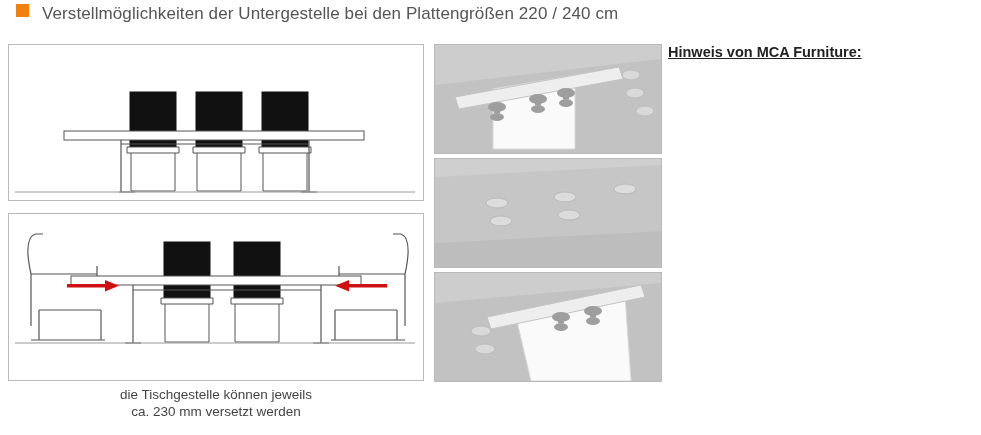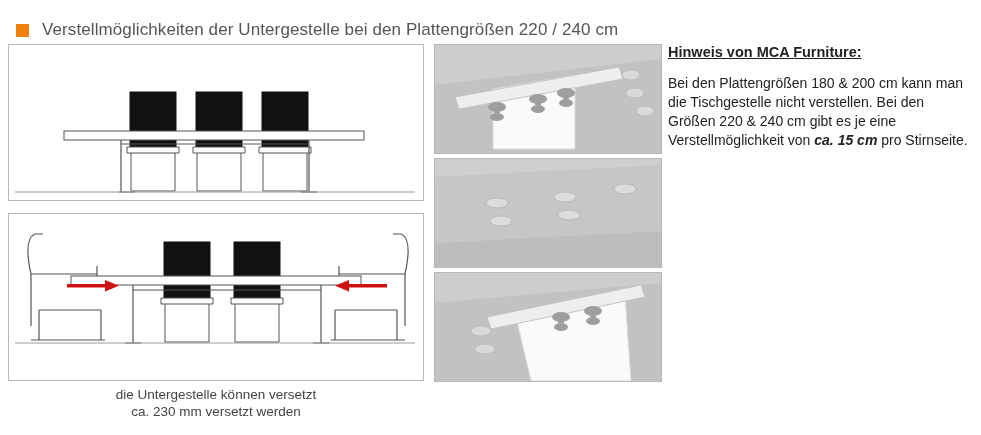"Verstellmöglichkeiten der Untergestelle" .header { align-items: center -> none; top: 12px -> 4px }
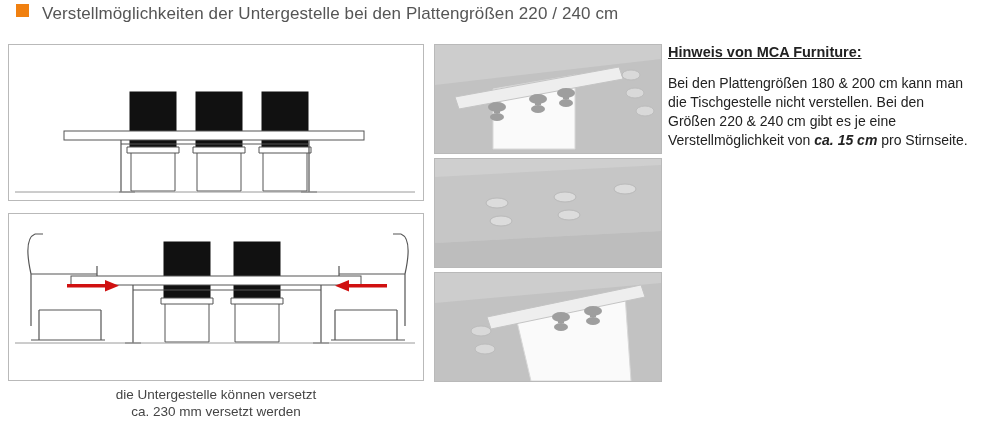"Bei den Plattengrößen 180 &" p.note-par { html: <p><span>Bei den Plattengrößen 180 &amp; 200 cm kann man die Tischgestelle nicht verstellen. Bei den Größen 220 &amp; 240 cm gibt es je eine Verstellmöglichkeit von </span><em>ca. 15 cm</em><span> pro Stirnseite.</span></p> -> none }
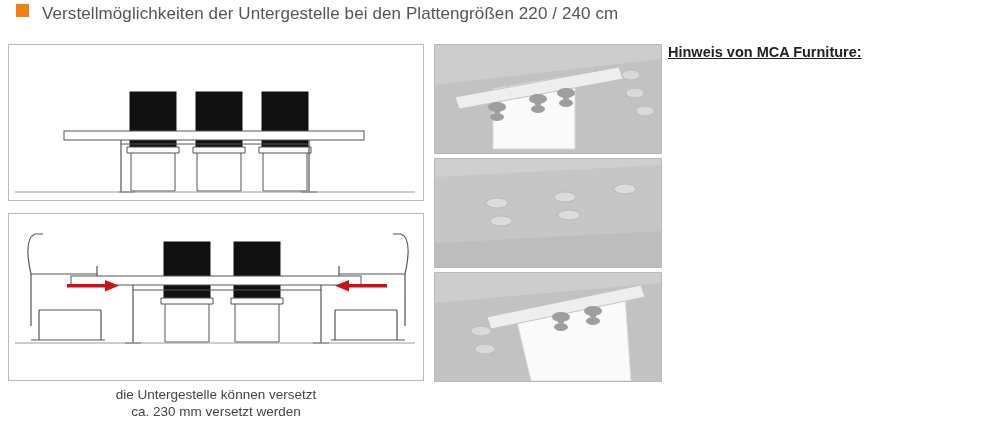"die Untergestelle können versetzt" div { text: Untergestelle können versetzt -> Tischgestelle können jeweils }
